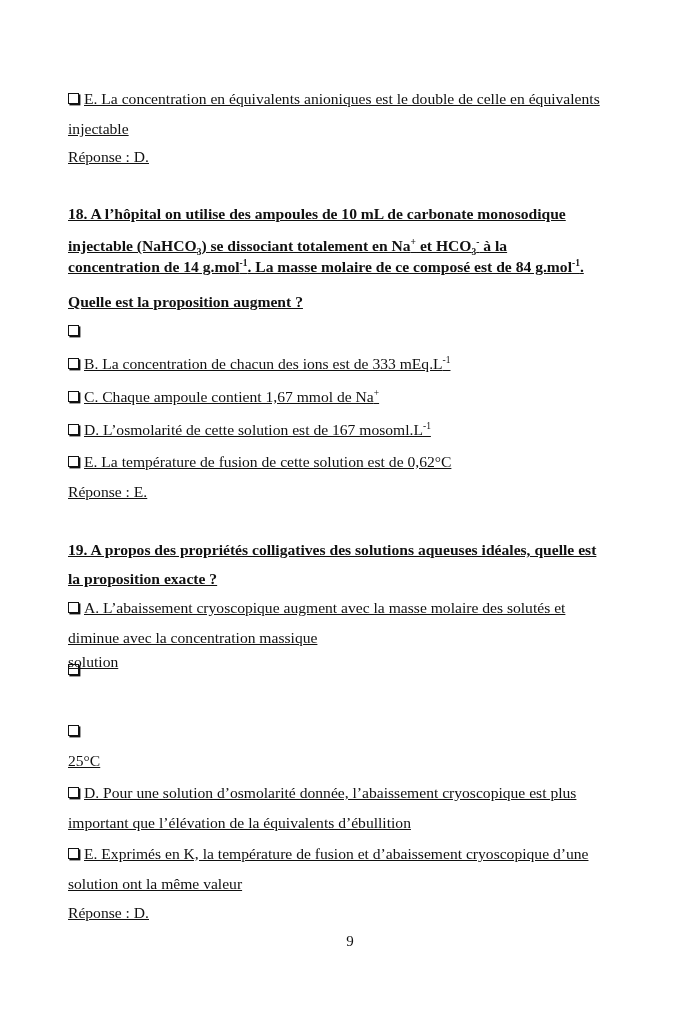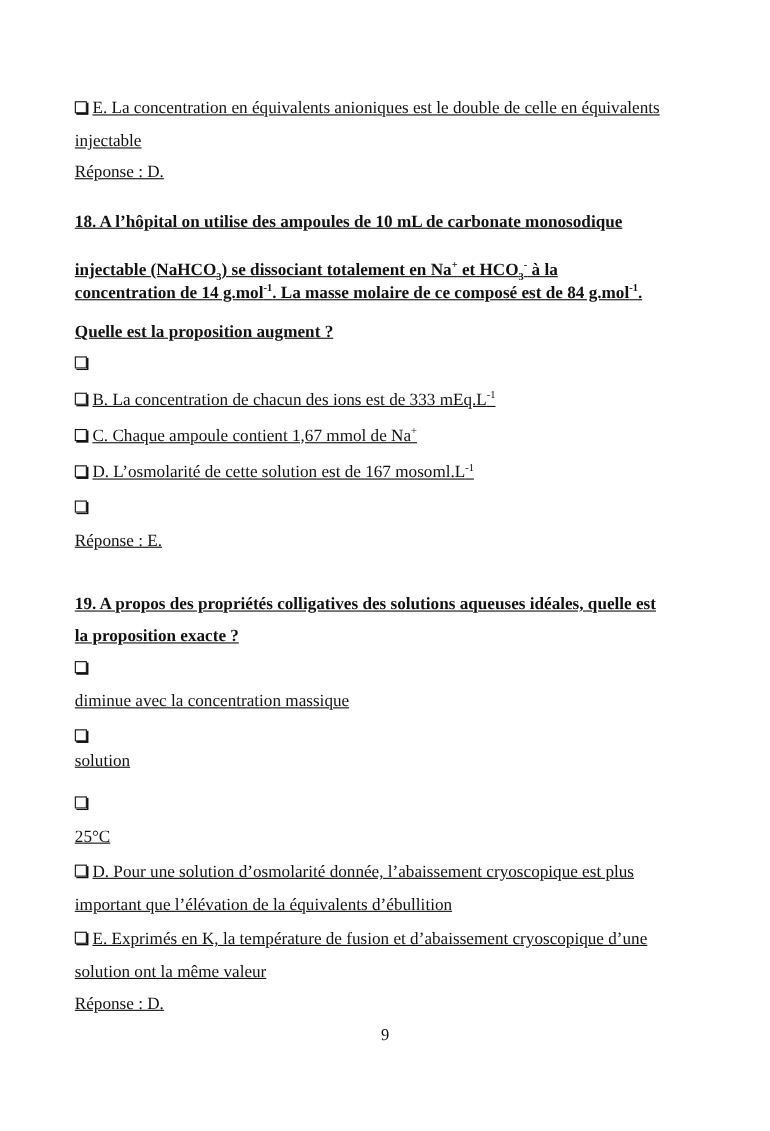"18. A l’hôpital on utilise" div.line { top: 192px -> 204px }
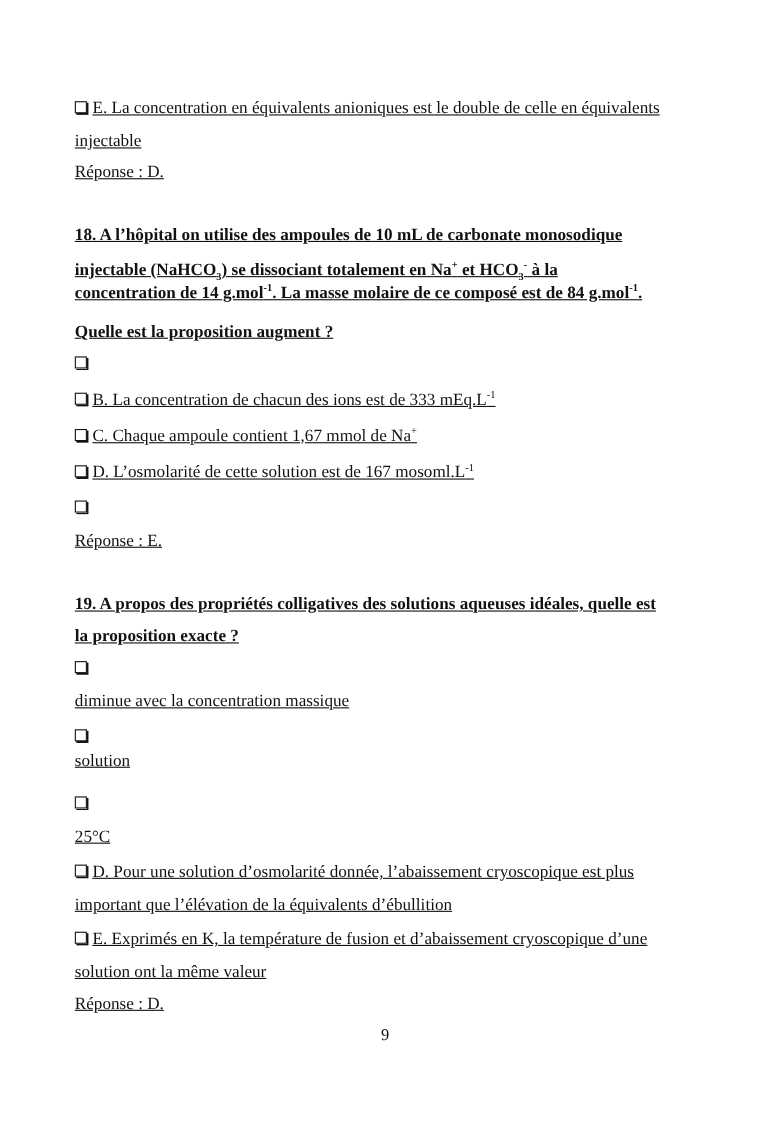"E. La température de fusion" span { html: none -> <span>E. La température de fusion de cette solution est de 0,62°C</span> }
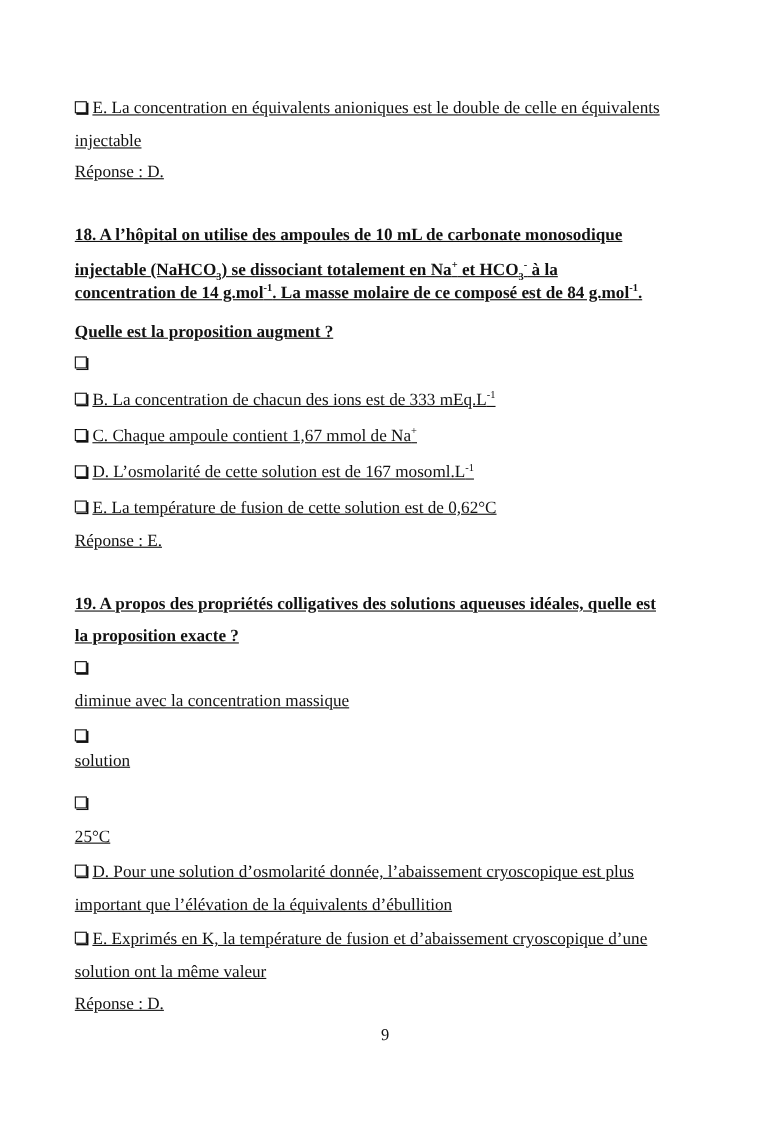"A. L’abaissement cryoscopique augment" span { html: none -> <span>A. L’abaissement cryoscopique augment avec la masse molaire des solutés et</span> }
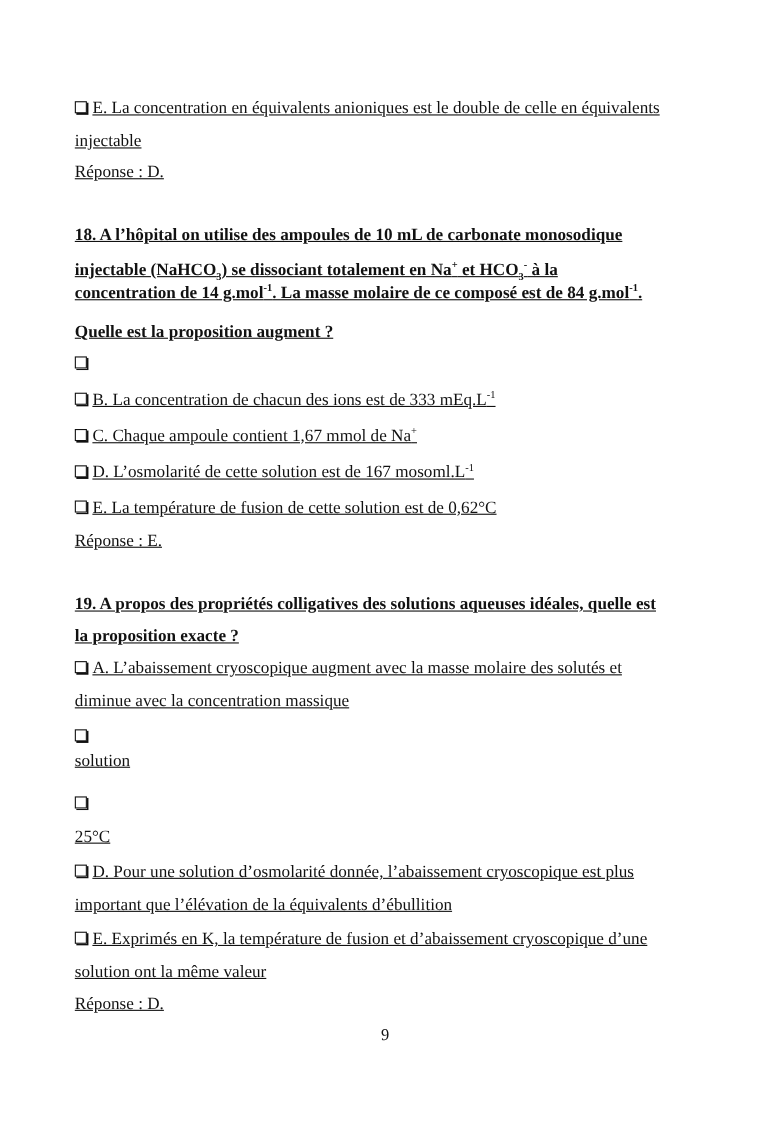"solution" div.line { top: 682px -> 652px }
